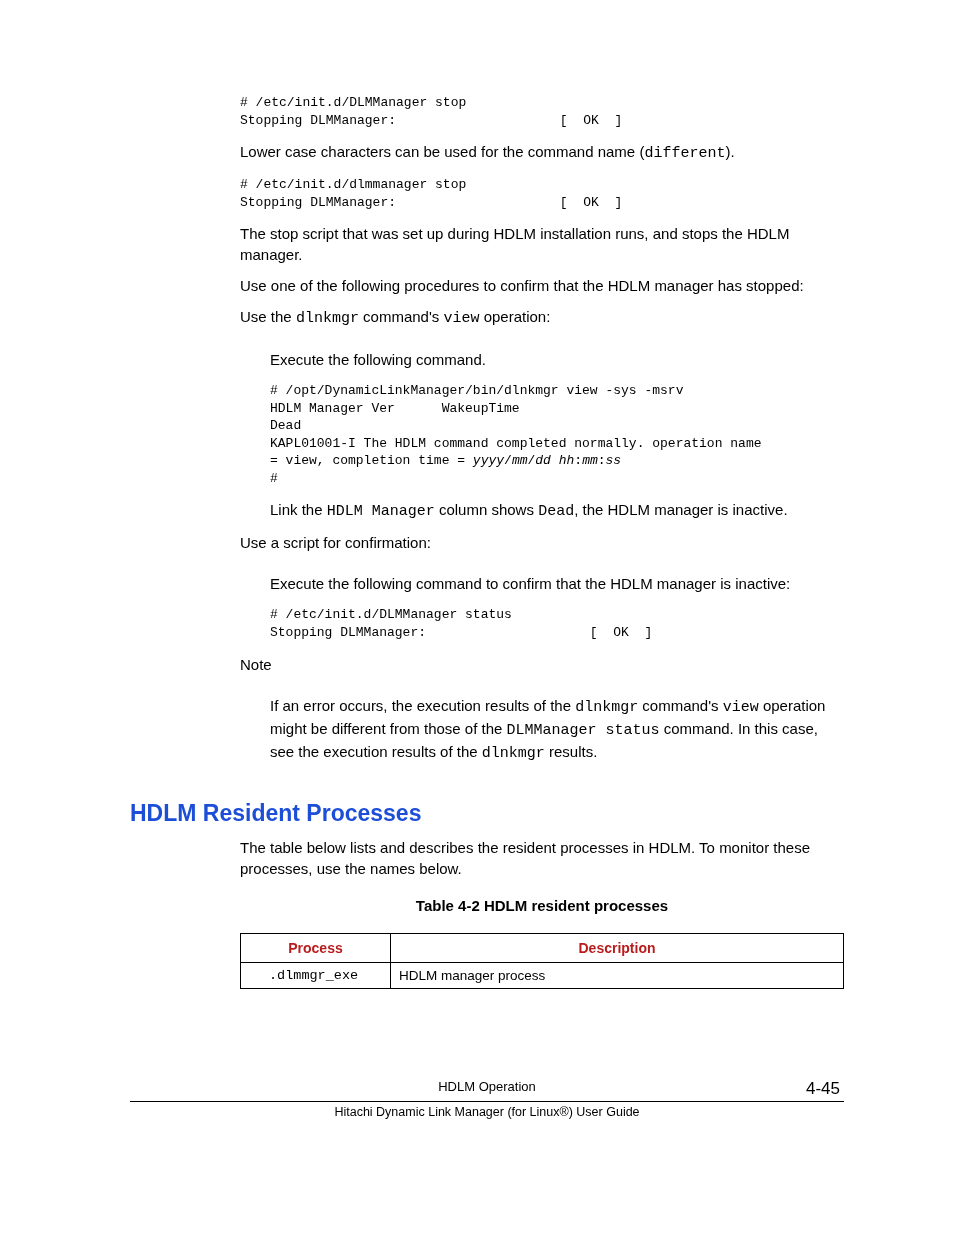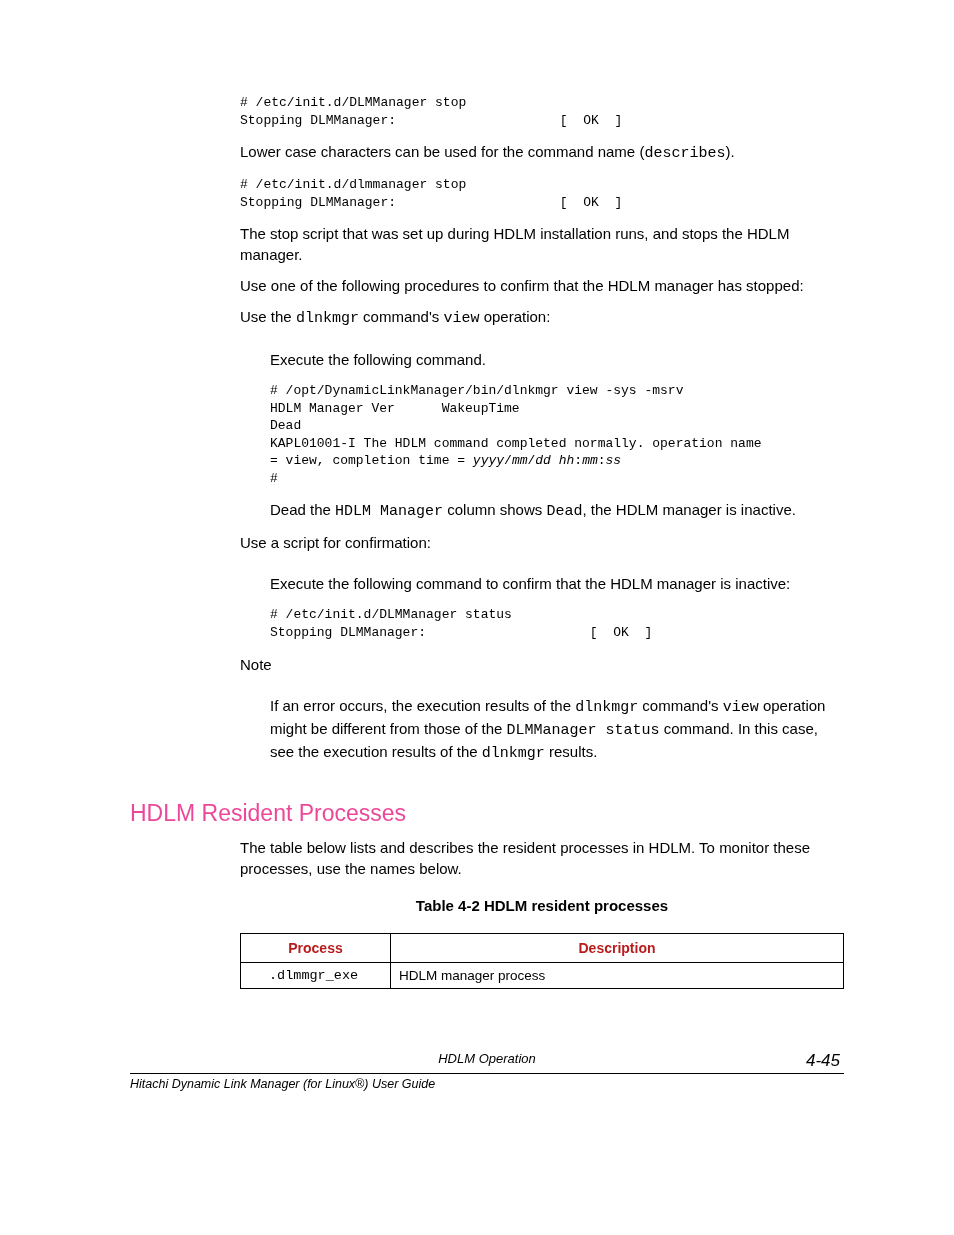"describes" span.mono { text: describes -> different }
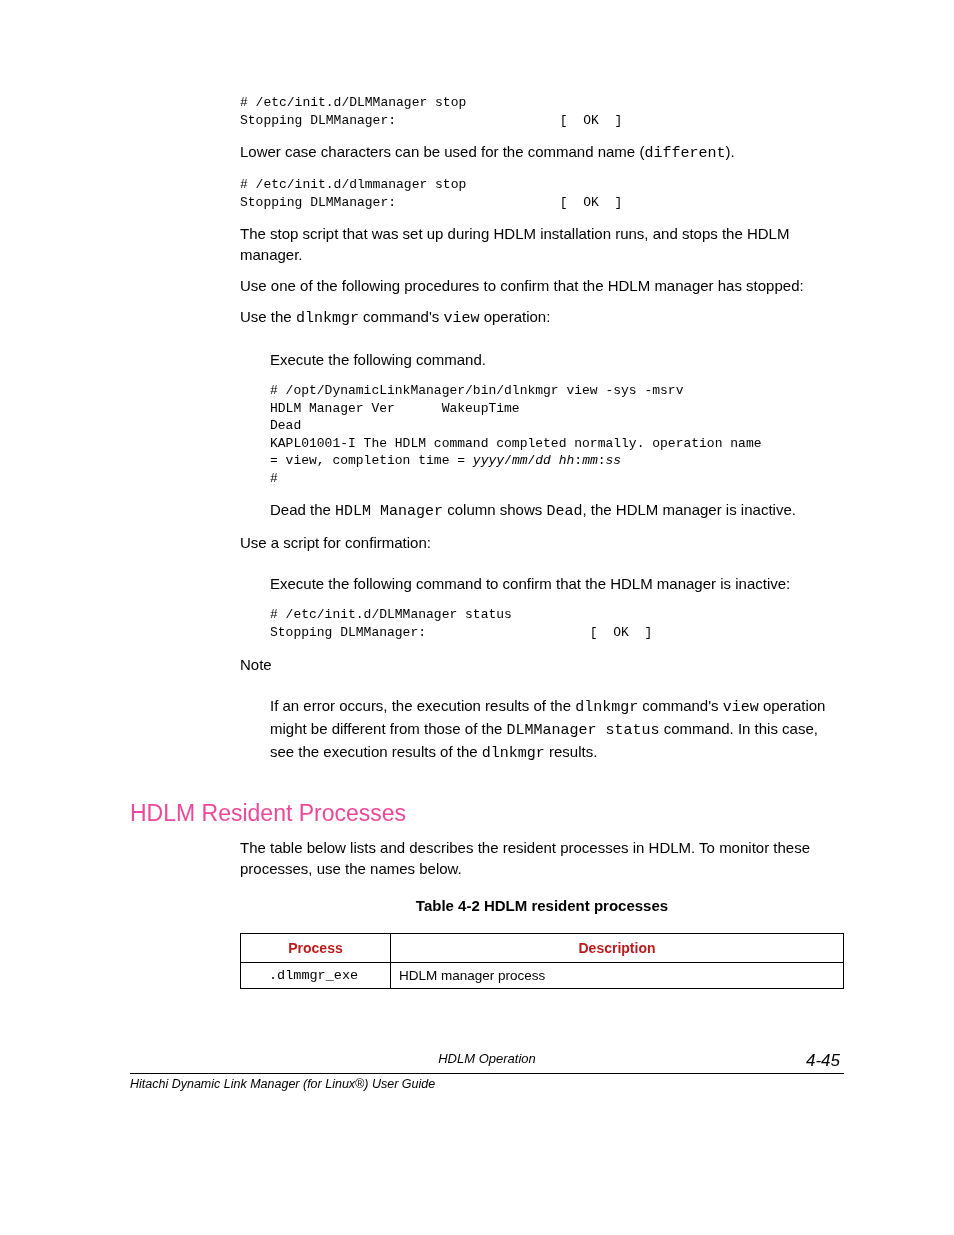"Dead the" span { text: Dead -> Link }
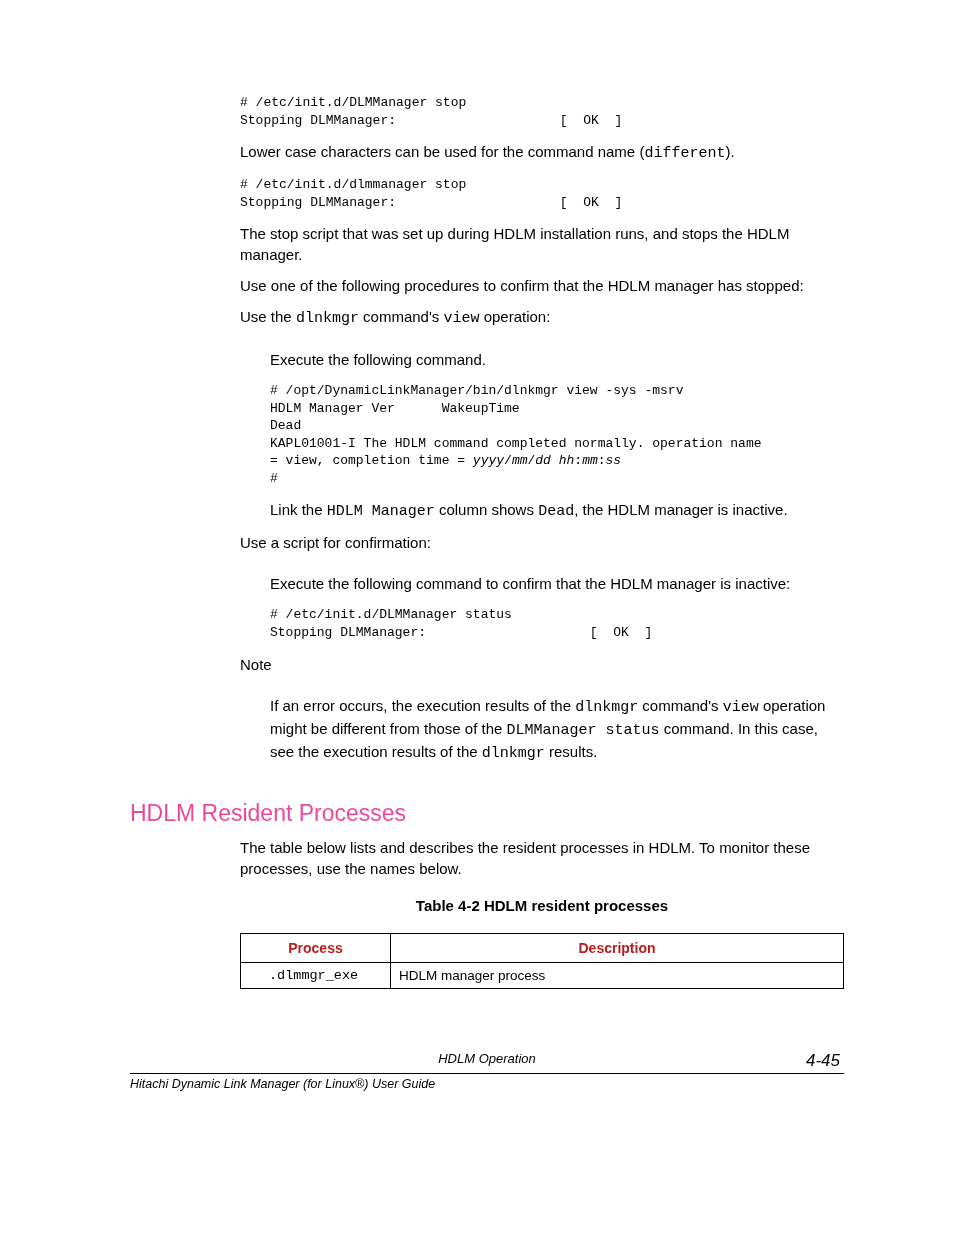"HDLM Resident Processes" h2.section-heading { color: #ec4899 -> #1d4ed8; font-weight: normal -> bold }
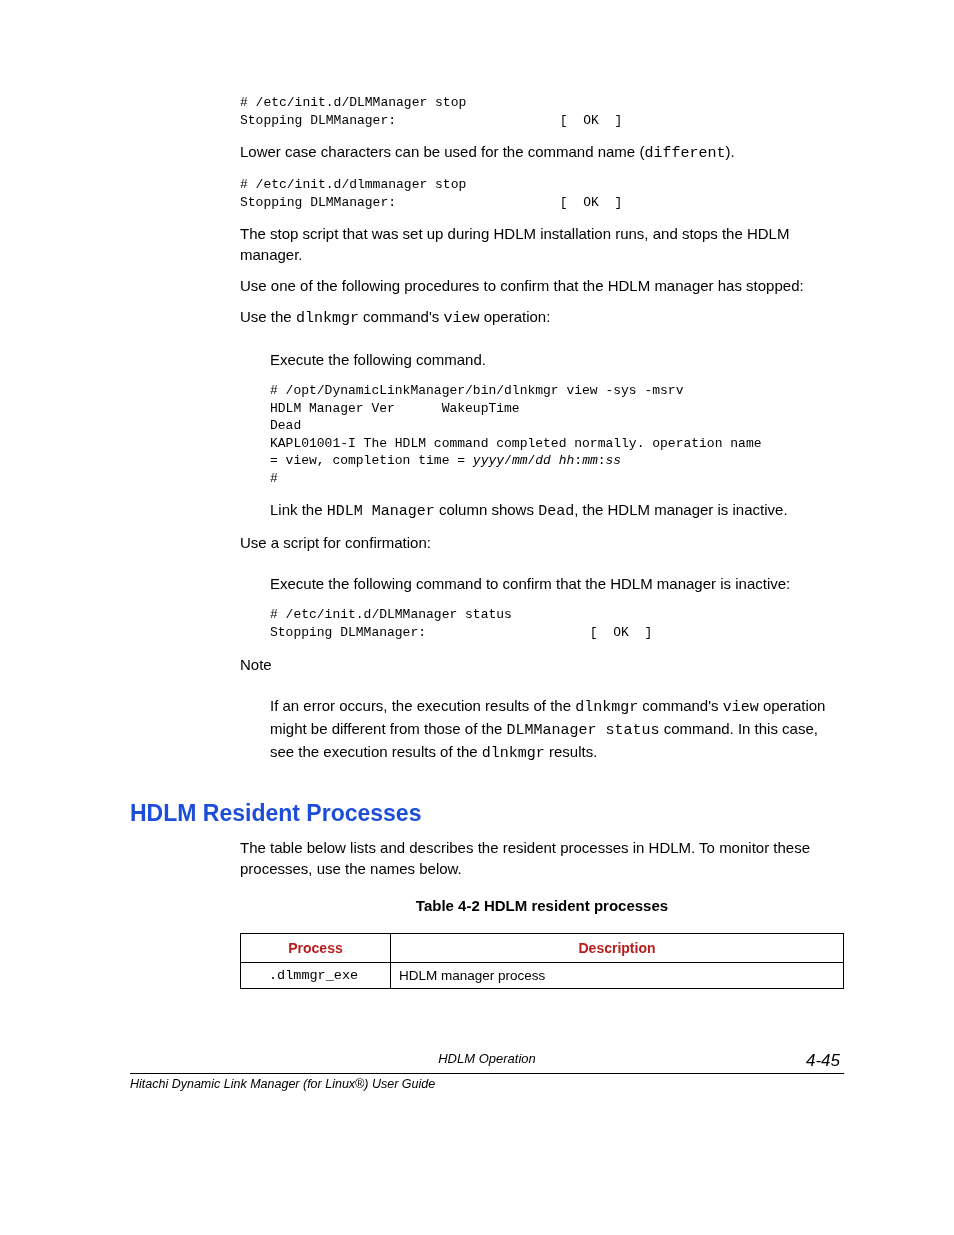"HDLM Operation" .footer { font-style: italic -> none; margin-top: 62px -> 90px }
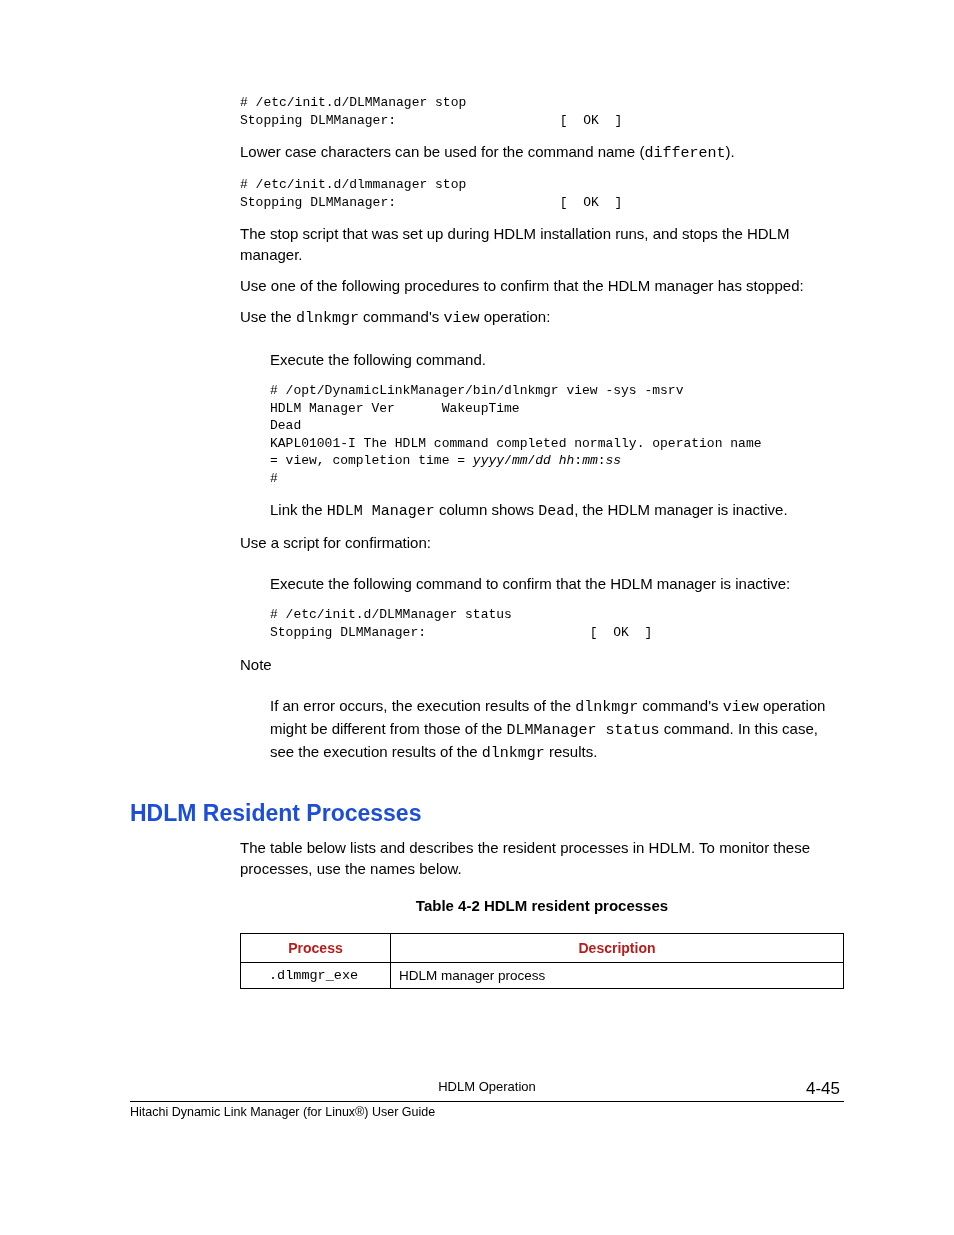"Hitachi Dynamic Link Manager (for" .footer-line2 { text-align: none -> center }
